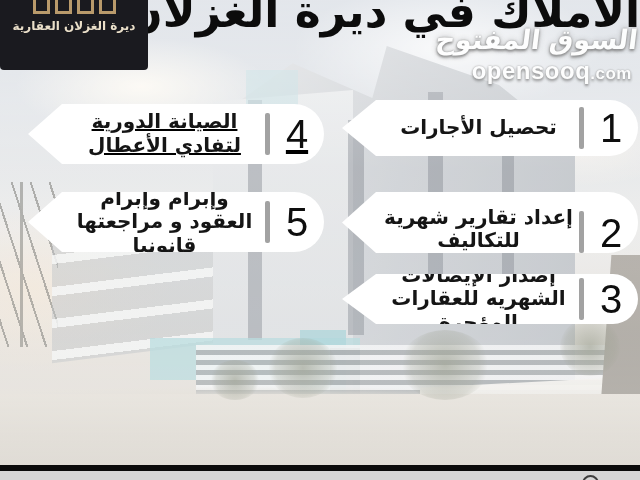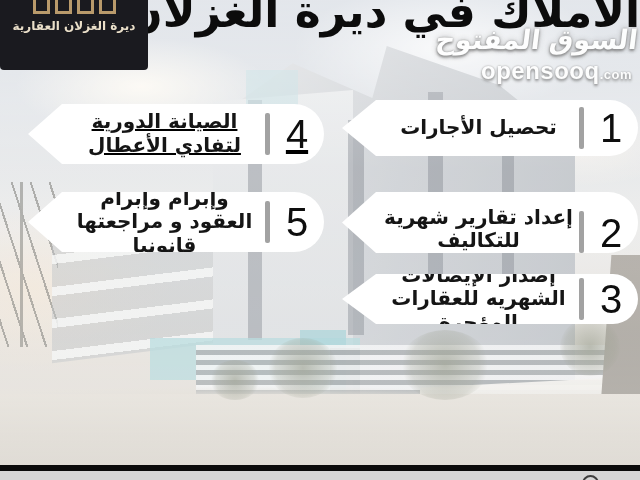".com" .wm-en .tld { font-size: 13px -> 17px }
